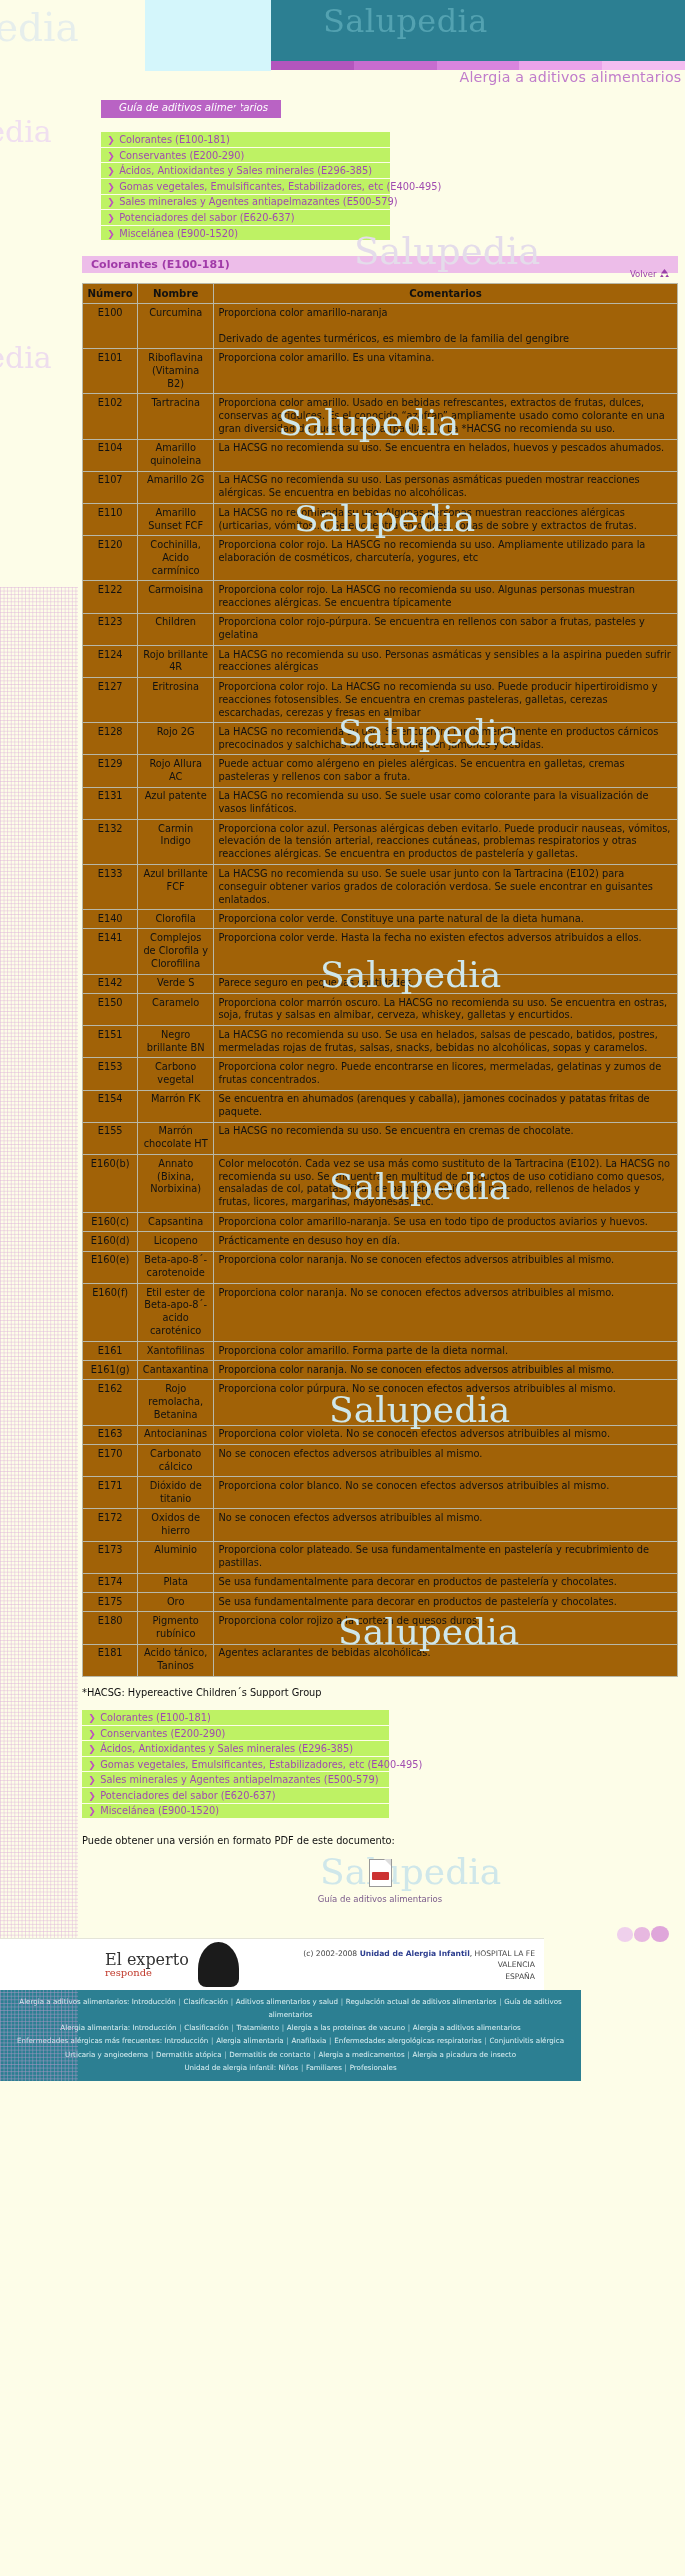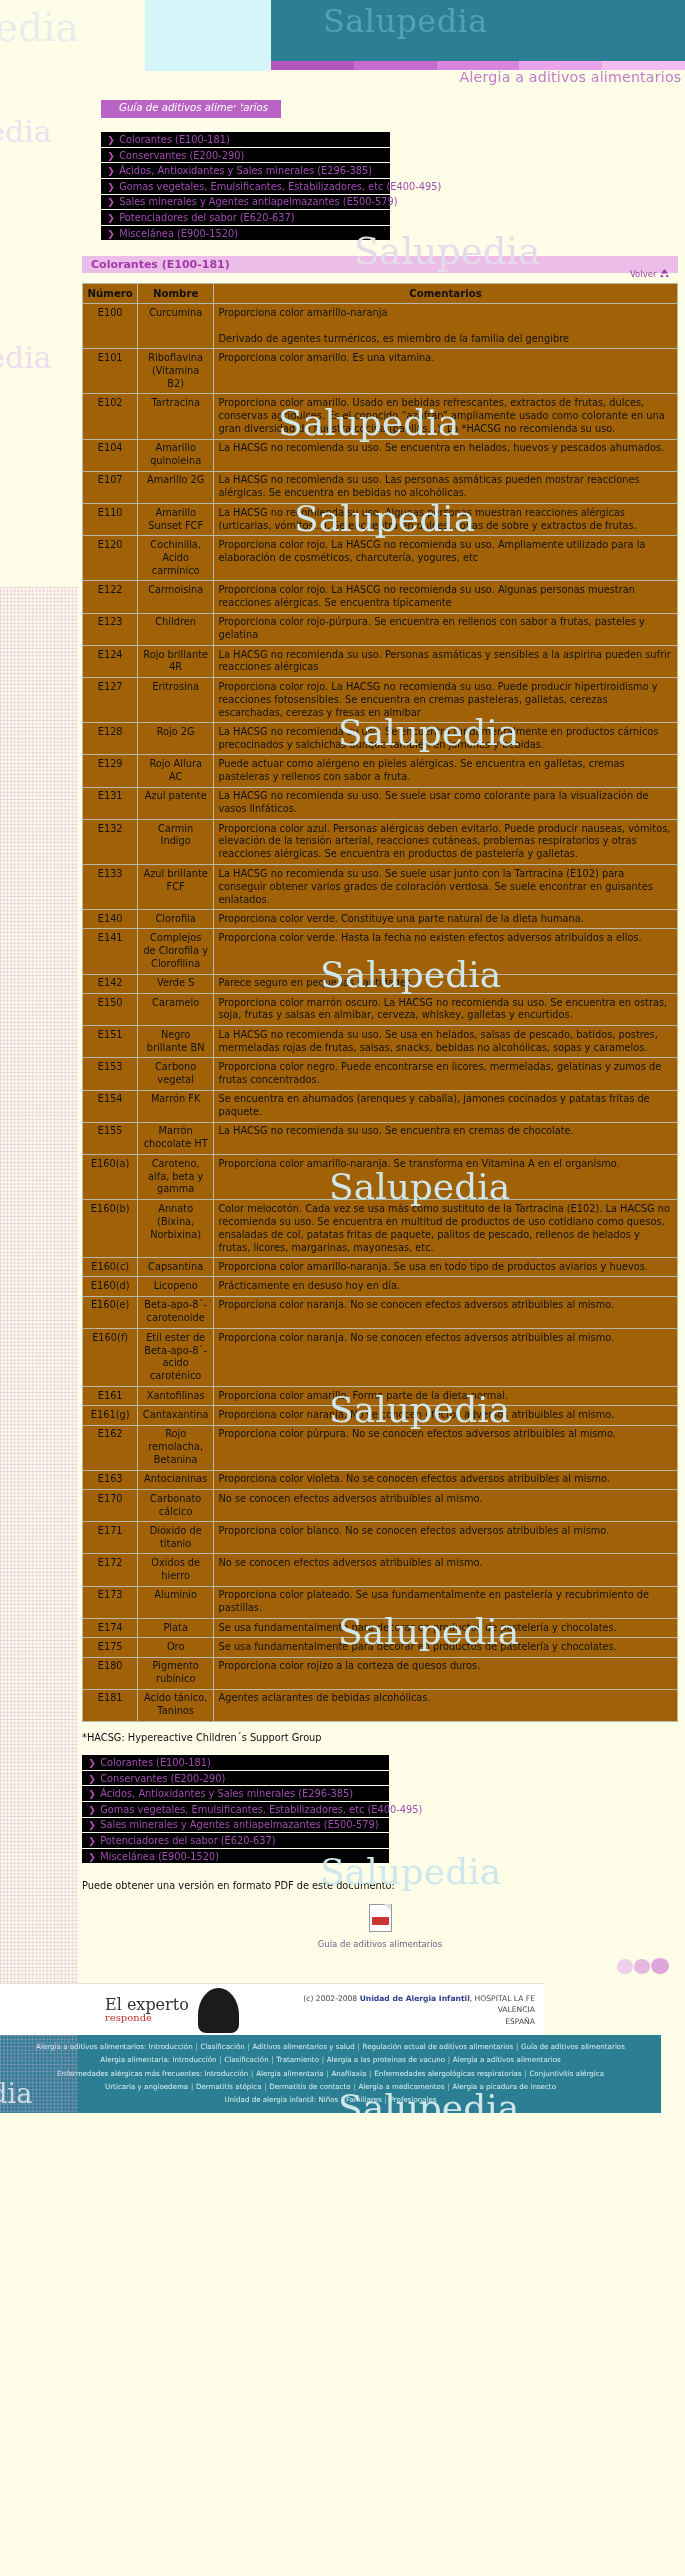"❯ Colorantes (E100-181)" .navrow { background: #000000 -> #bef264 }
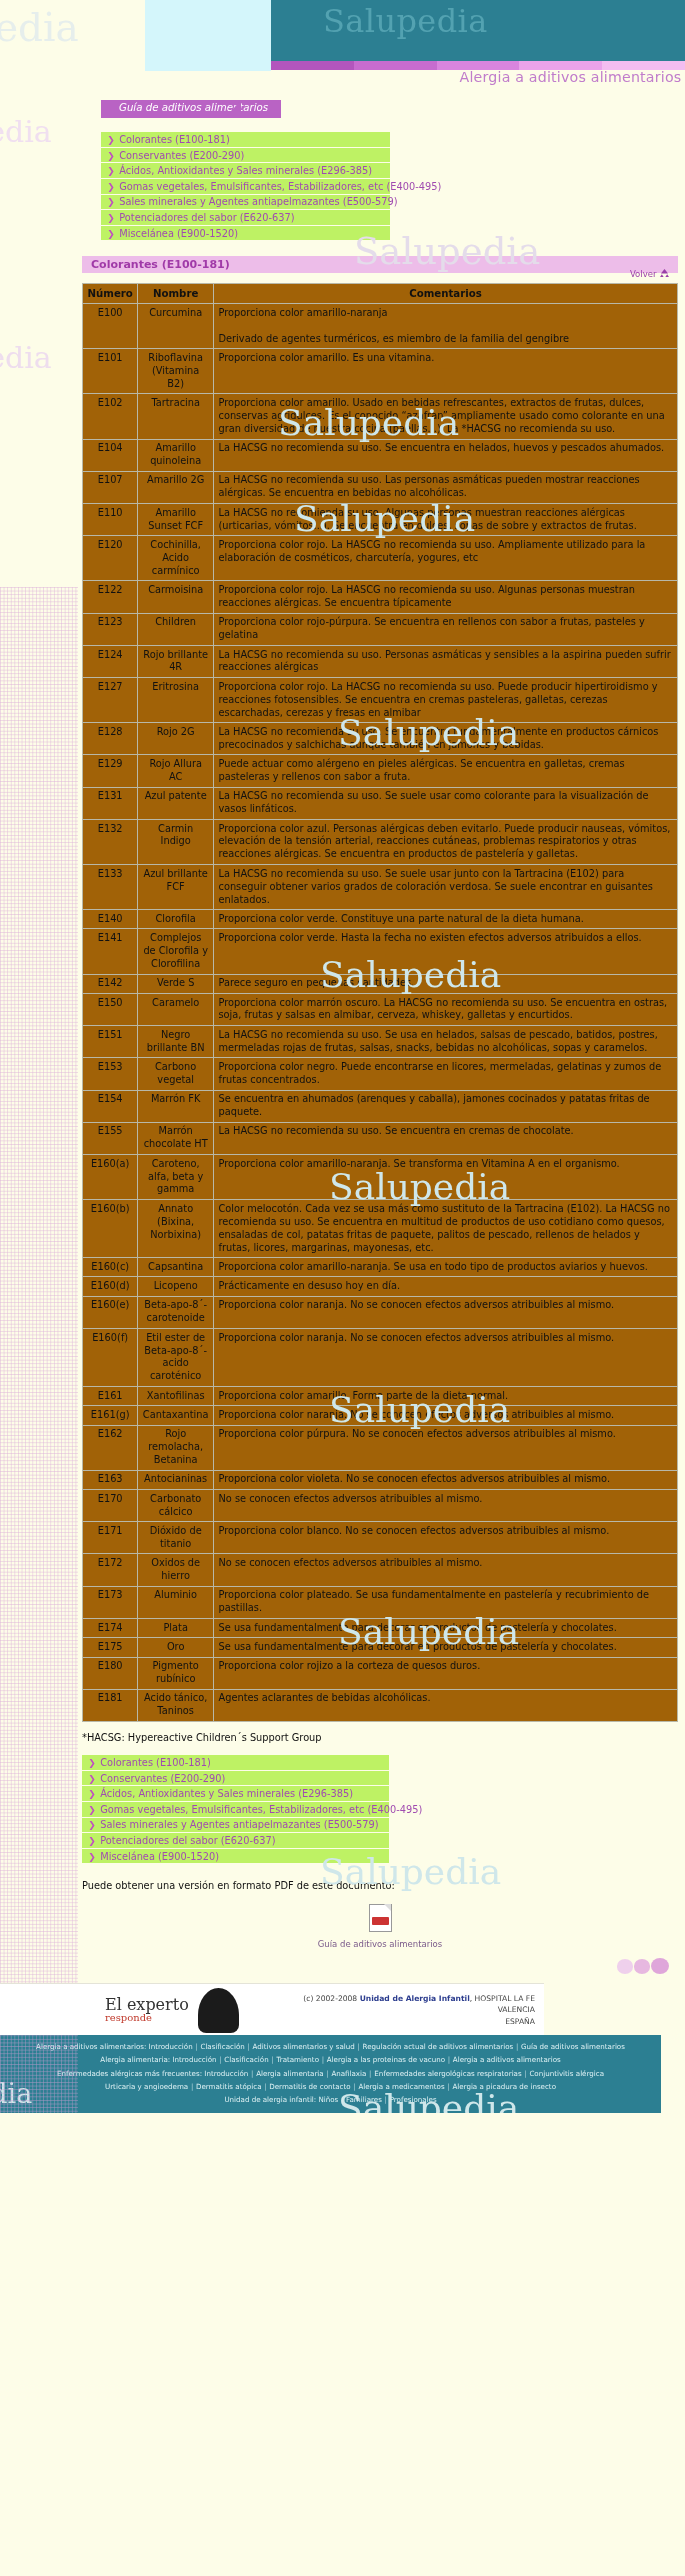"E160(a)" tr { html: <tr> <td>E160(a)</td> <td>Caroteno, alfa, beta y gamma</td> <td>Proporciona color amarillo-naranja. Se transforma en Vitamina A en el organismo.</td> </tr> -> none }
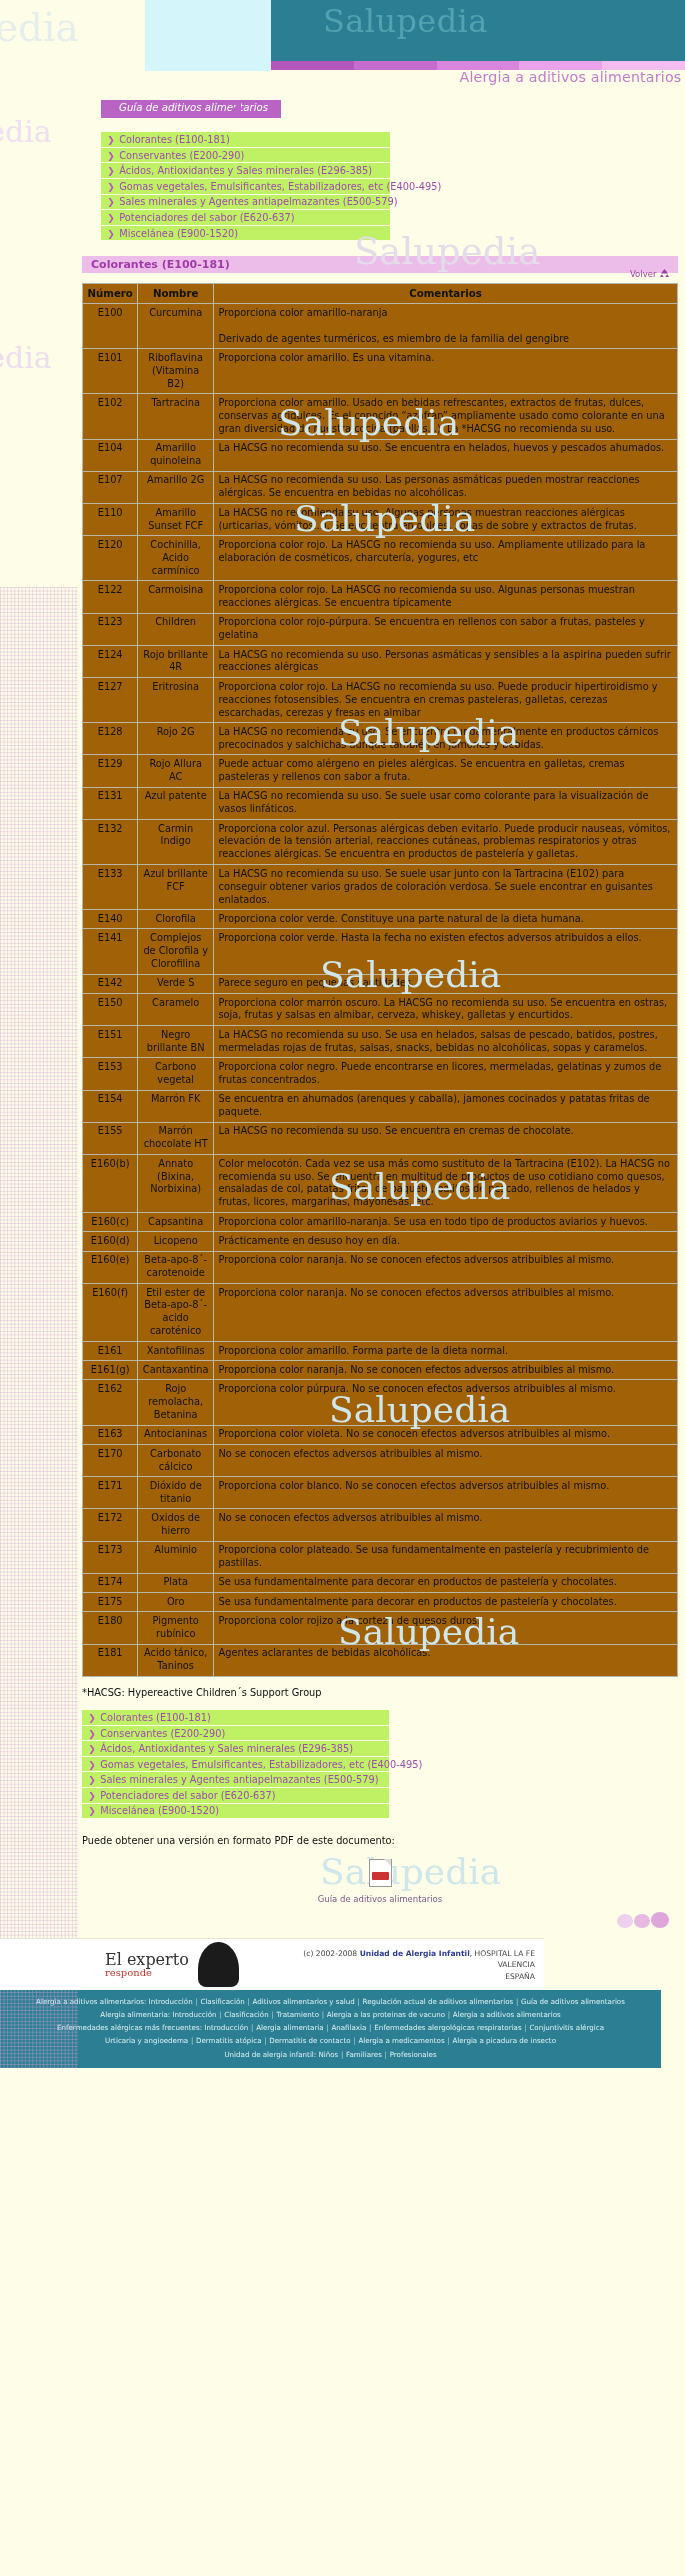"Alergia a aditivos alimentarios:" .footer { width: 661px -> 581px }
